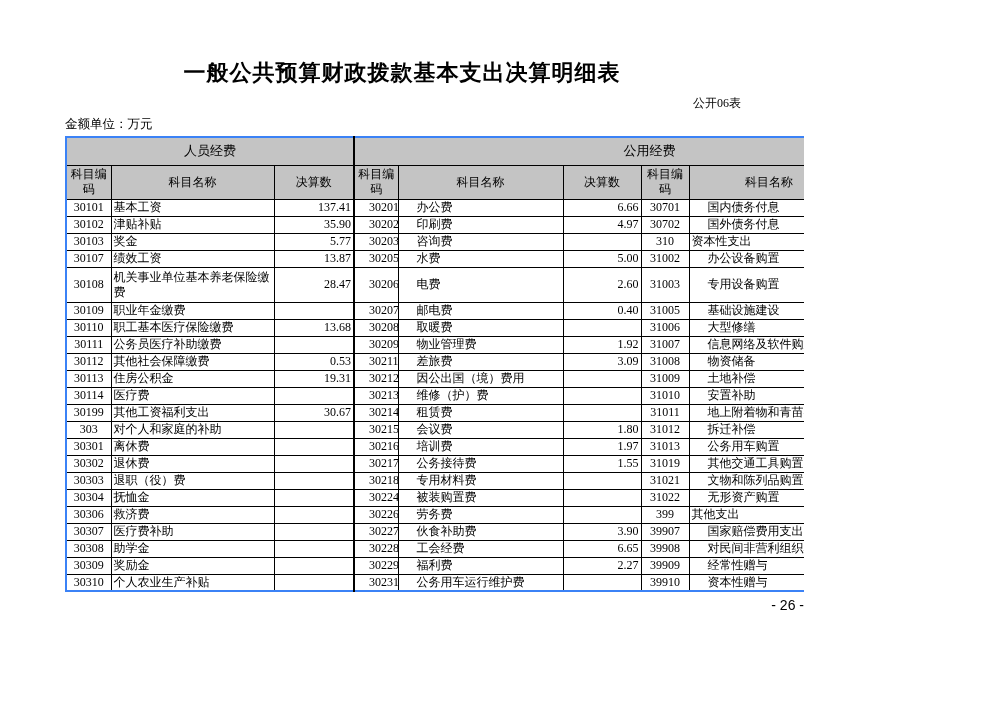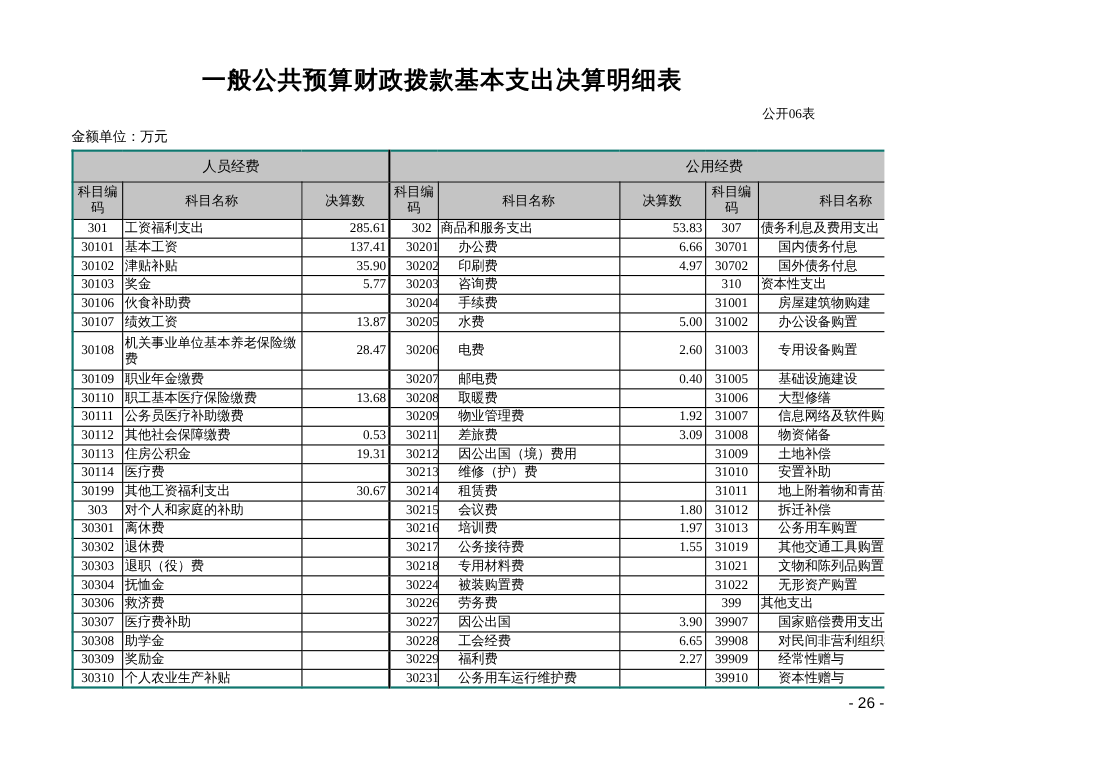"人员经费" table.budget { border: 2px solid #0f766e -> 2px solid #3b82f6 }
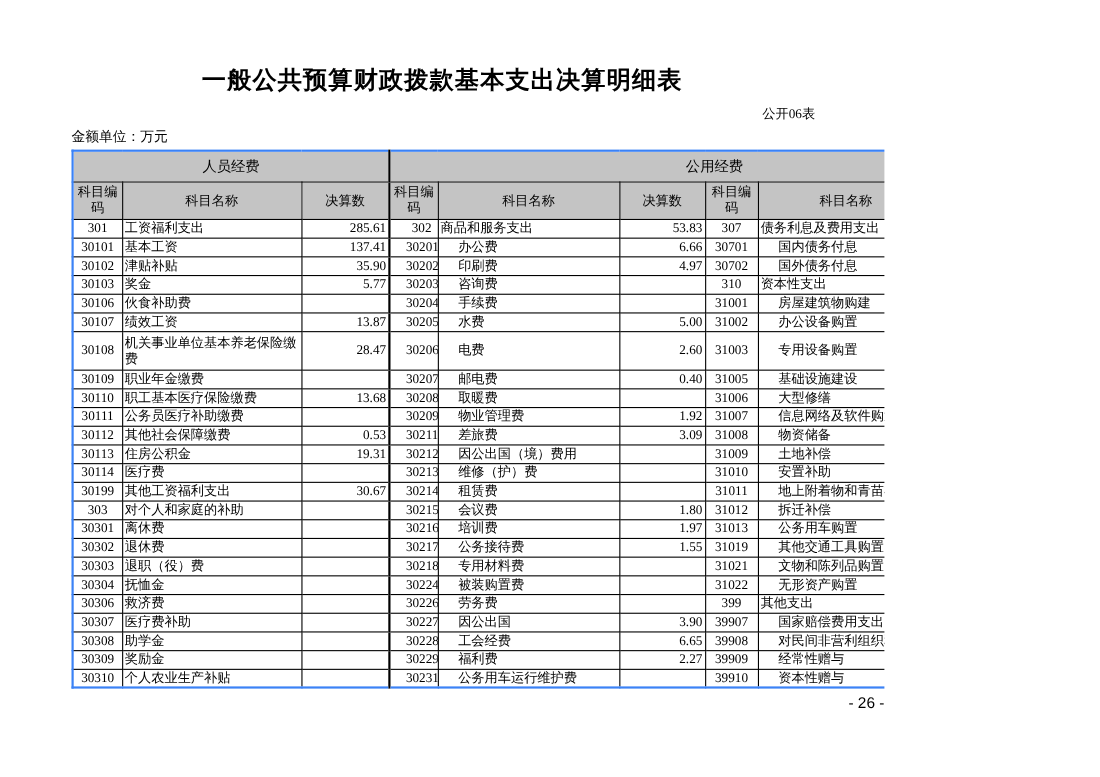"301" tr { html: <tr> <td>301</td> <td>工资福利支出</td> <td>285.61</td> <td>302</td> <td>商品和服务支出</td> <td>53.83</td> <td>307</td> <td>债务利息及费用支出</td> <td></td> </tr> -> none }
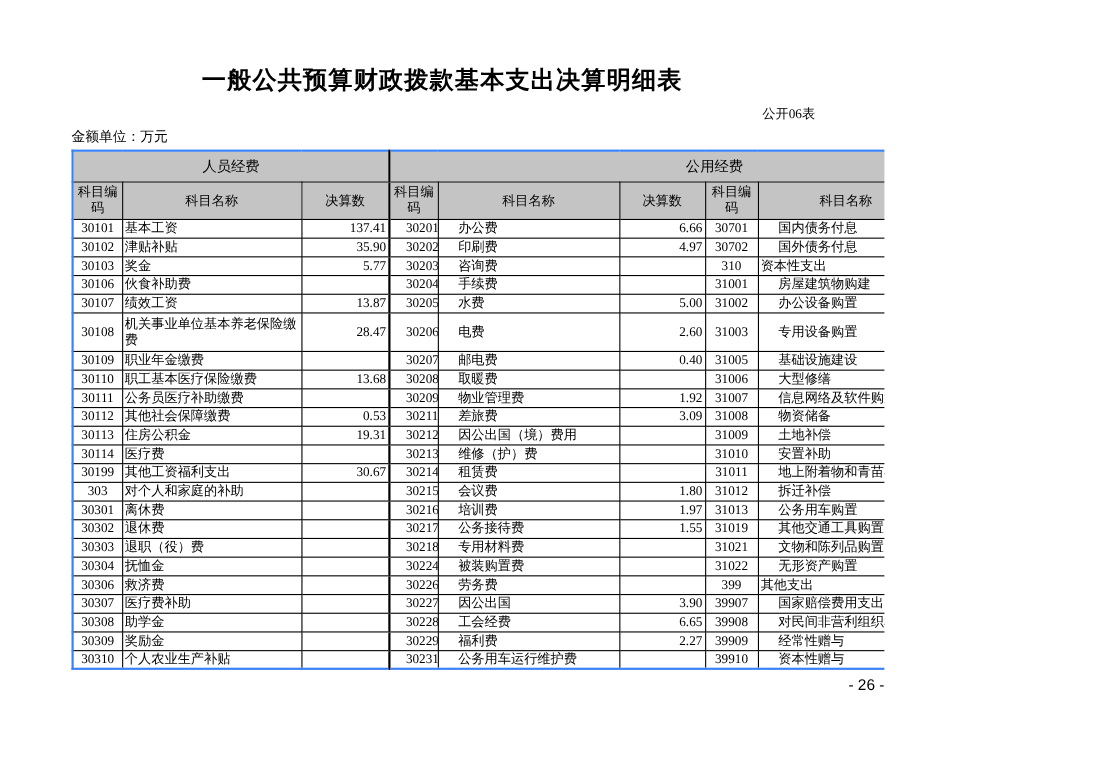"30106" tr { html: <tr> <td>30106</td> <td>伙食补助费</td> <td></td> <td>30204</td> <td>手续费</td> <td></td> <td>31001</td> <td>房屋建筑物购建</td> <td></td> </tr> -> none }
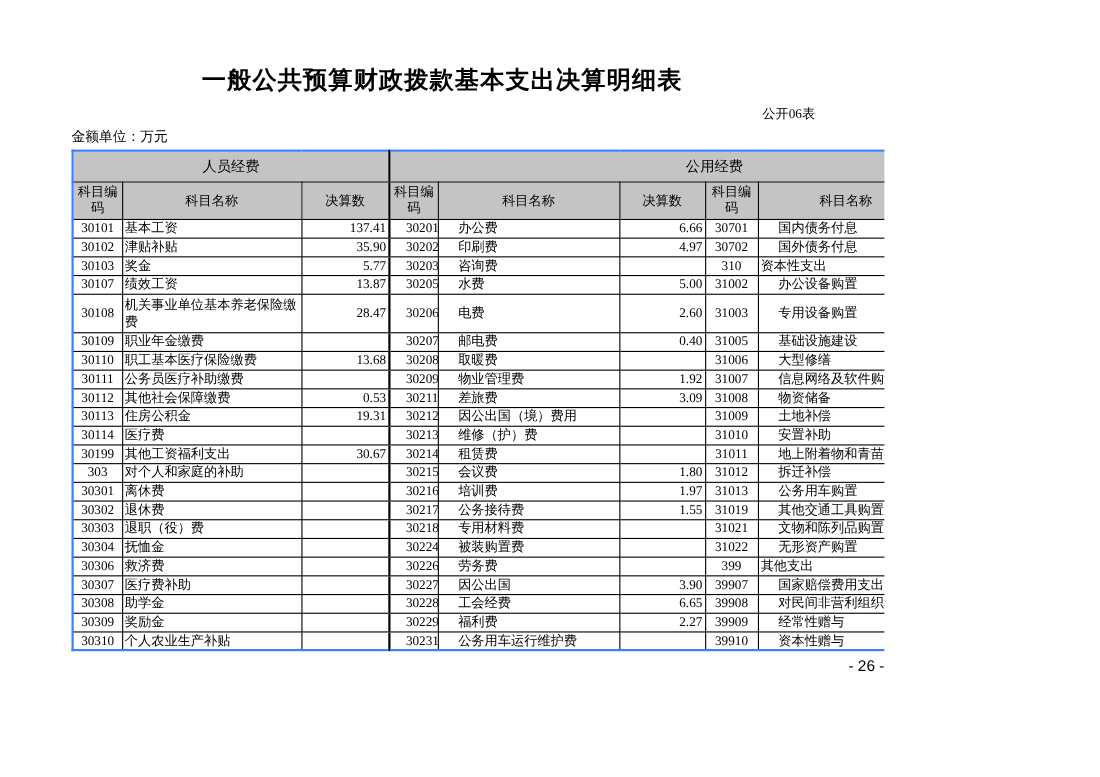"因公出国" td.name { text: 因公出国 -> 伙食补助费 }
